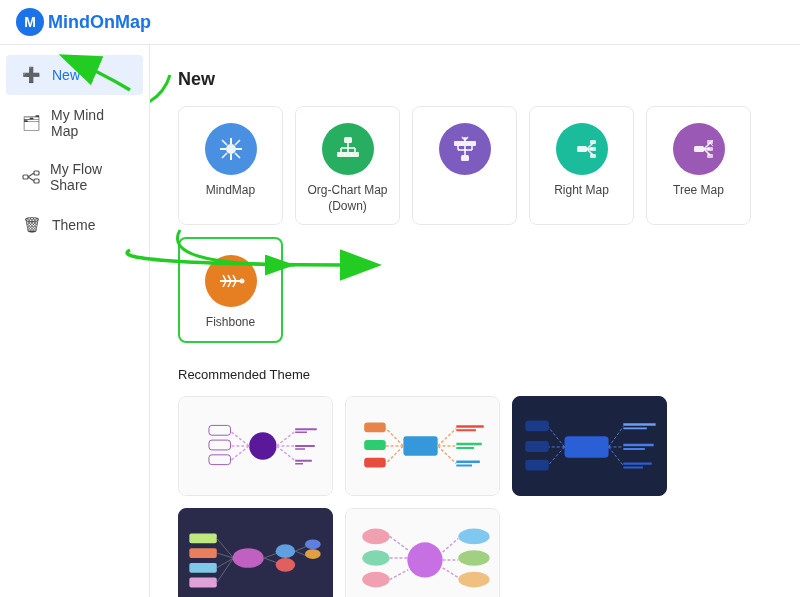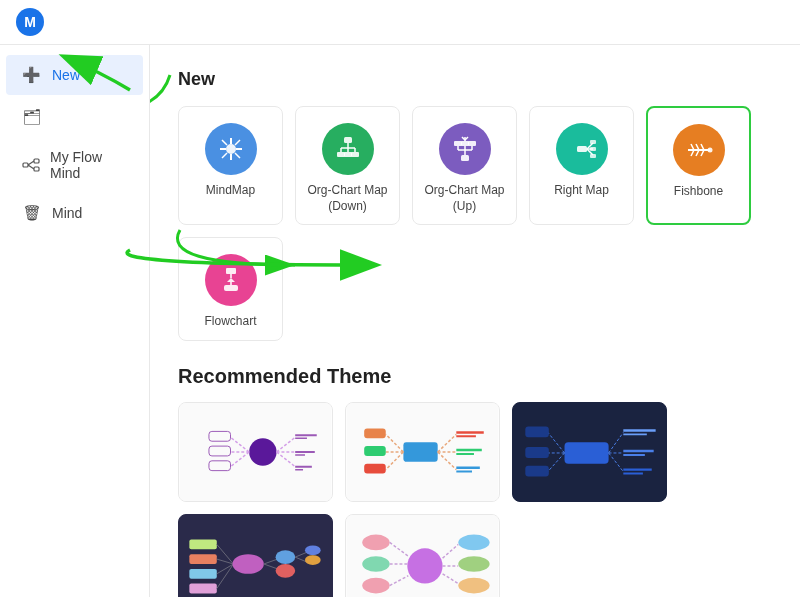"MindOnMap" span { html: none -> <span>MindOnMap</span> }
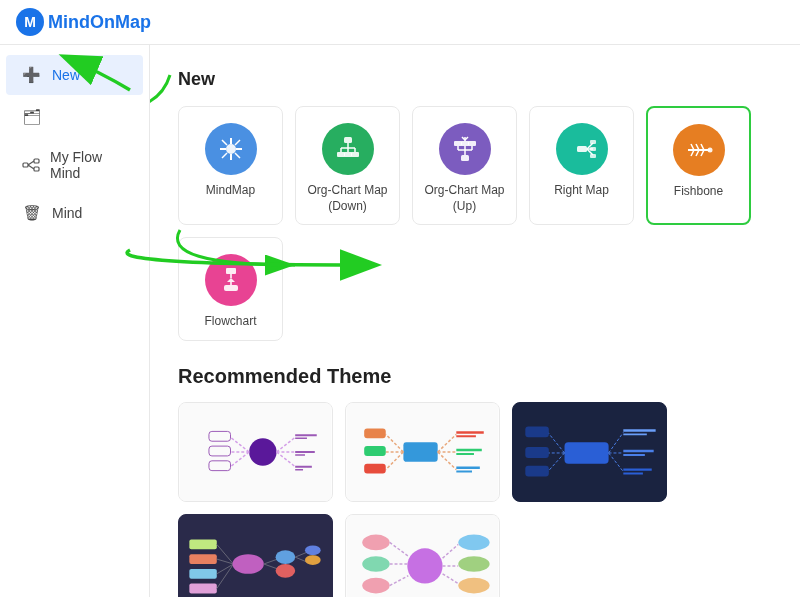"My Mind Map" span { html: none -> <span>My Mind Map</span> }
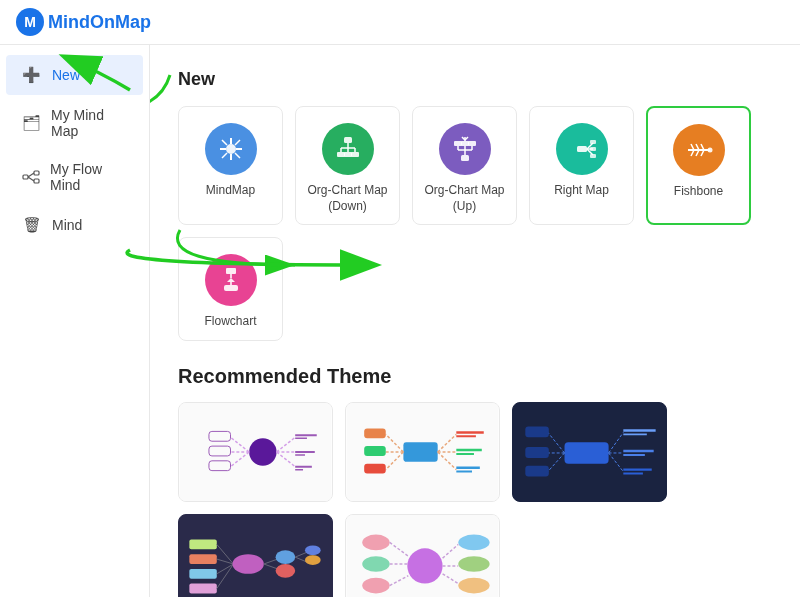"My Flow Mind" span { text: Mind -> Share }
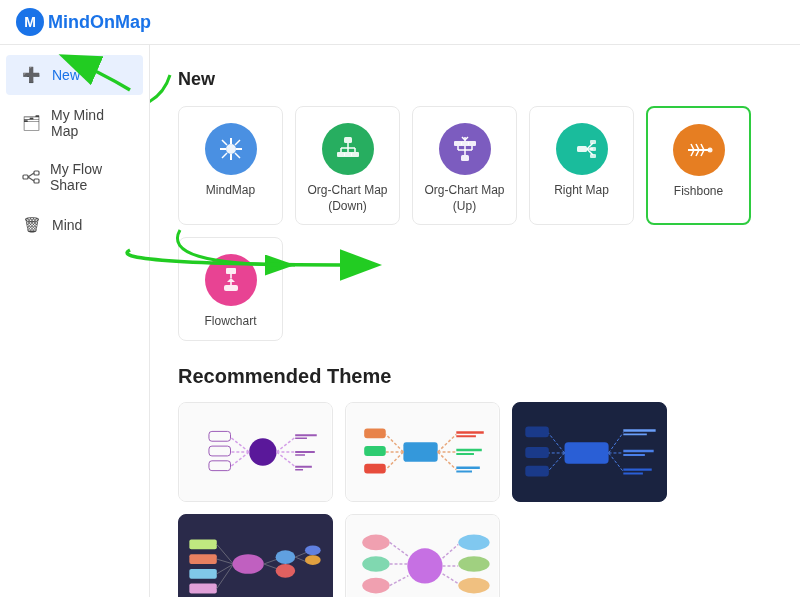"Org-Chart Map (Up)" span.template-label { html: <span>Org-Chart Map (Up)</span> -> none }
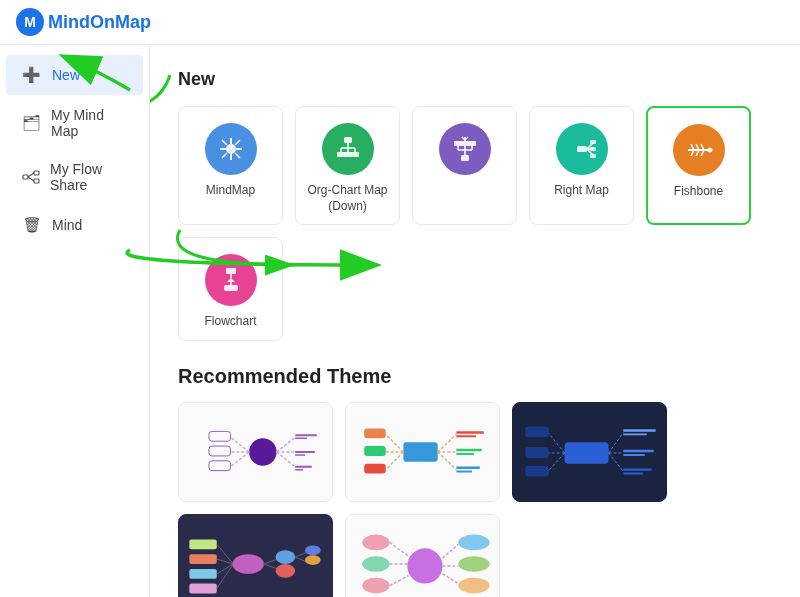"Tree Map" div.template-card { html: none -> <div> <div> <svg> <rect></rect> <line></line> <line></line> <line></line> <line></line> <line></line> <rect></rect> <rect></rect> <rect></rect> </svg> </div> <span>Tree Map</span> </div> }
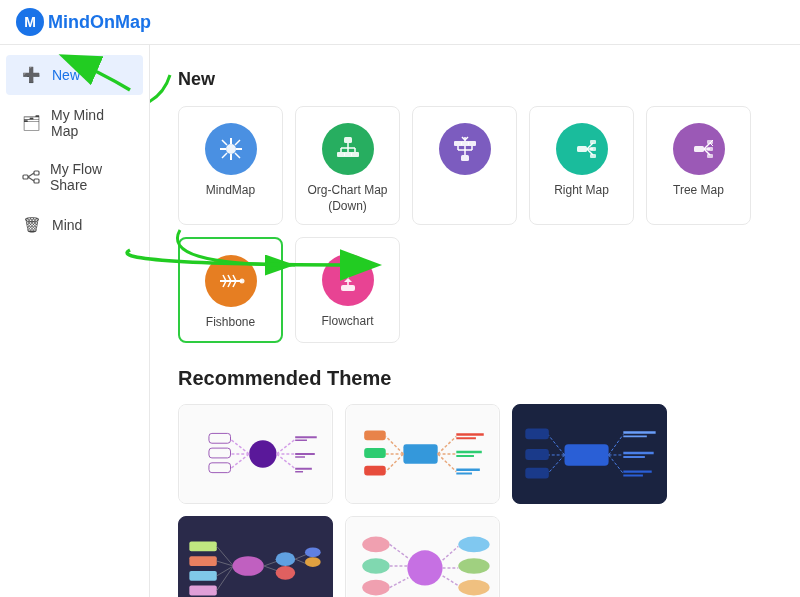"Mind" span { text: Mind -> Theme }
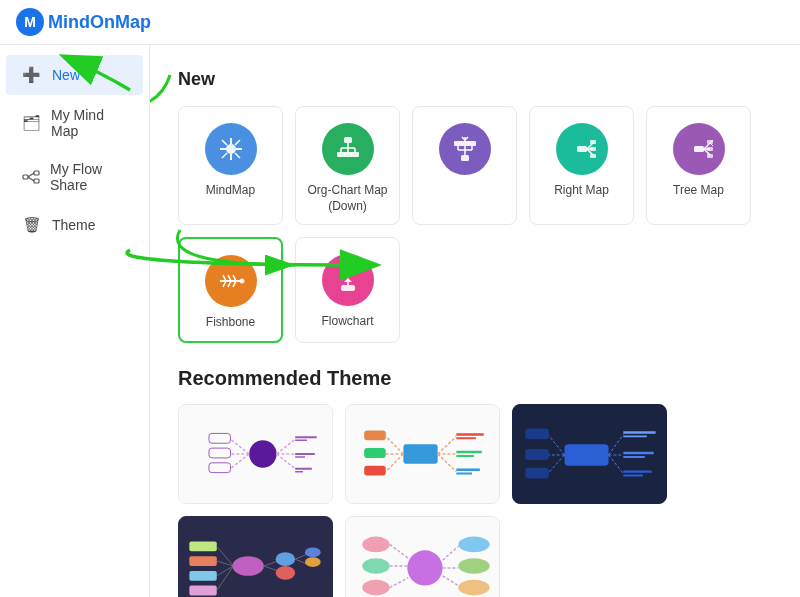"Flowchart" div.template-card { html: <div> <div> <svg> <rect></rect> <line></line> <polygon></polygon> <line></line> <rect></rect> </svg> </div> <span>Flowchart</span> </div> -> none }
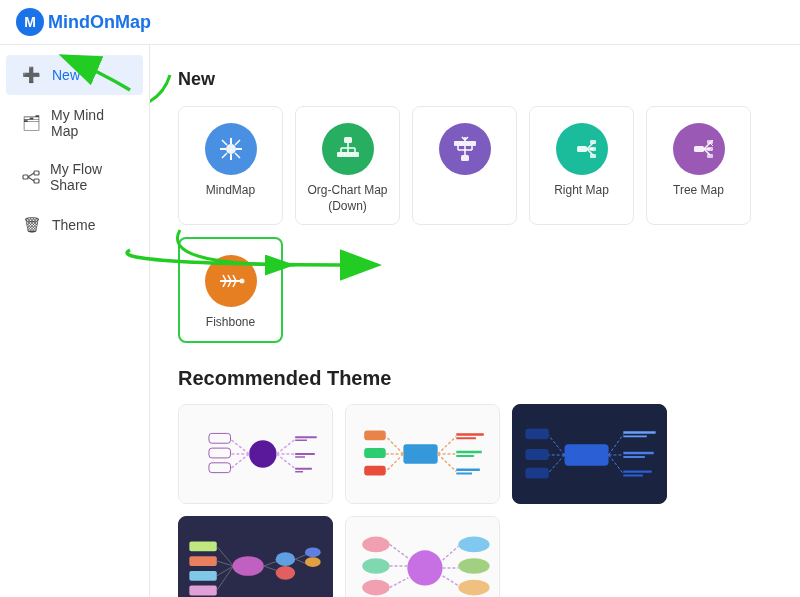"Recommended Theme" .section-subtitle { font-size: 20px -> 13px; font-weight: 700 -> 400 }
